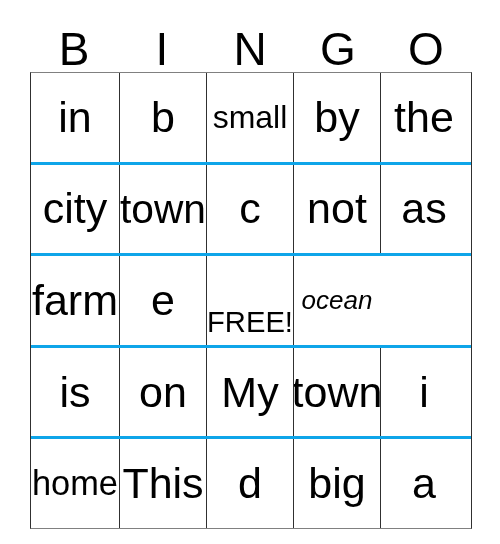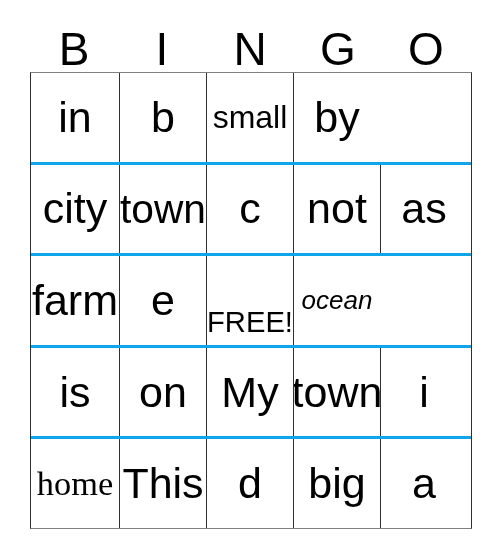"the" div.grid-cell { html: none -> <div> <span>the</span> </div> }
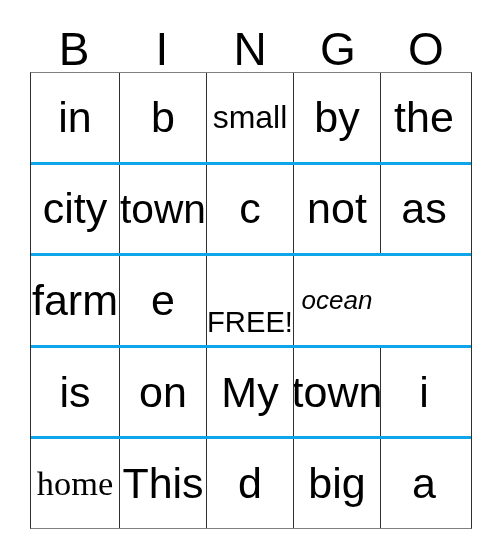"home" span.cell-text { font-family: Liberation Serif, serif -> none }
